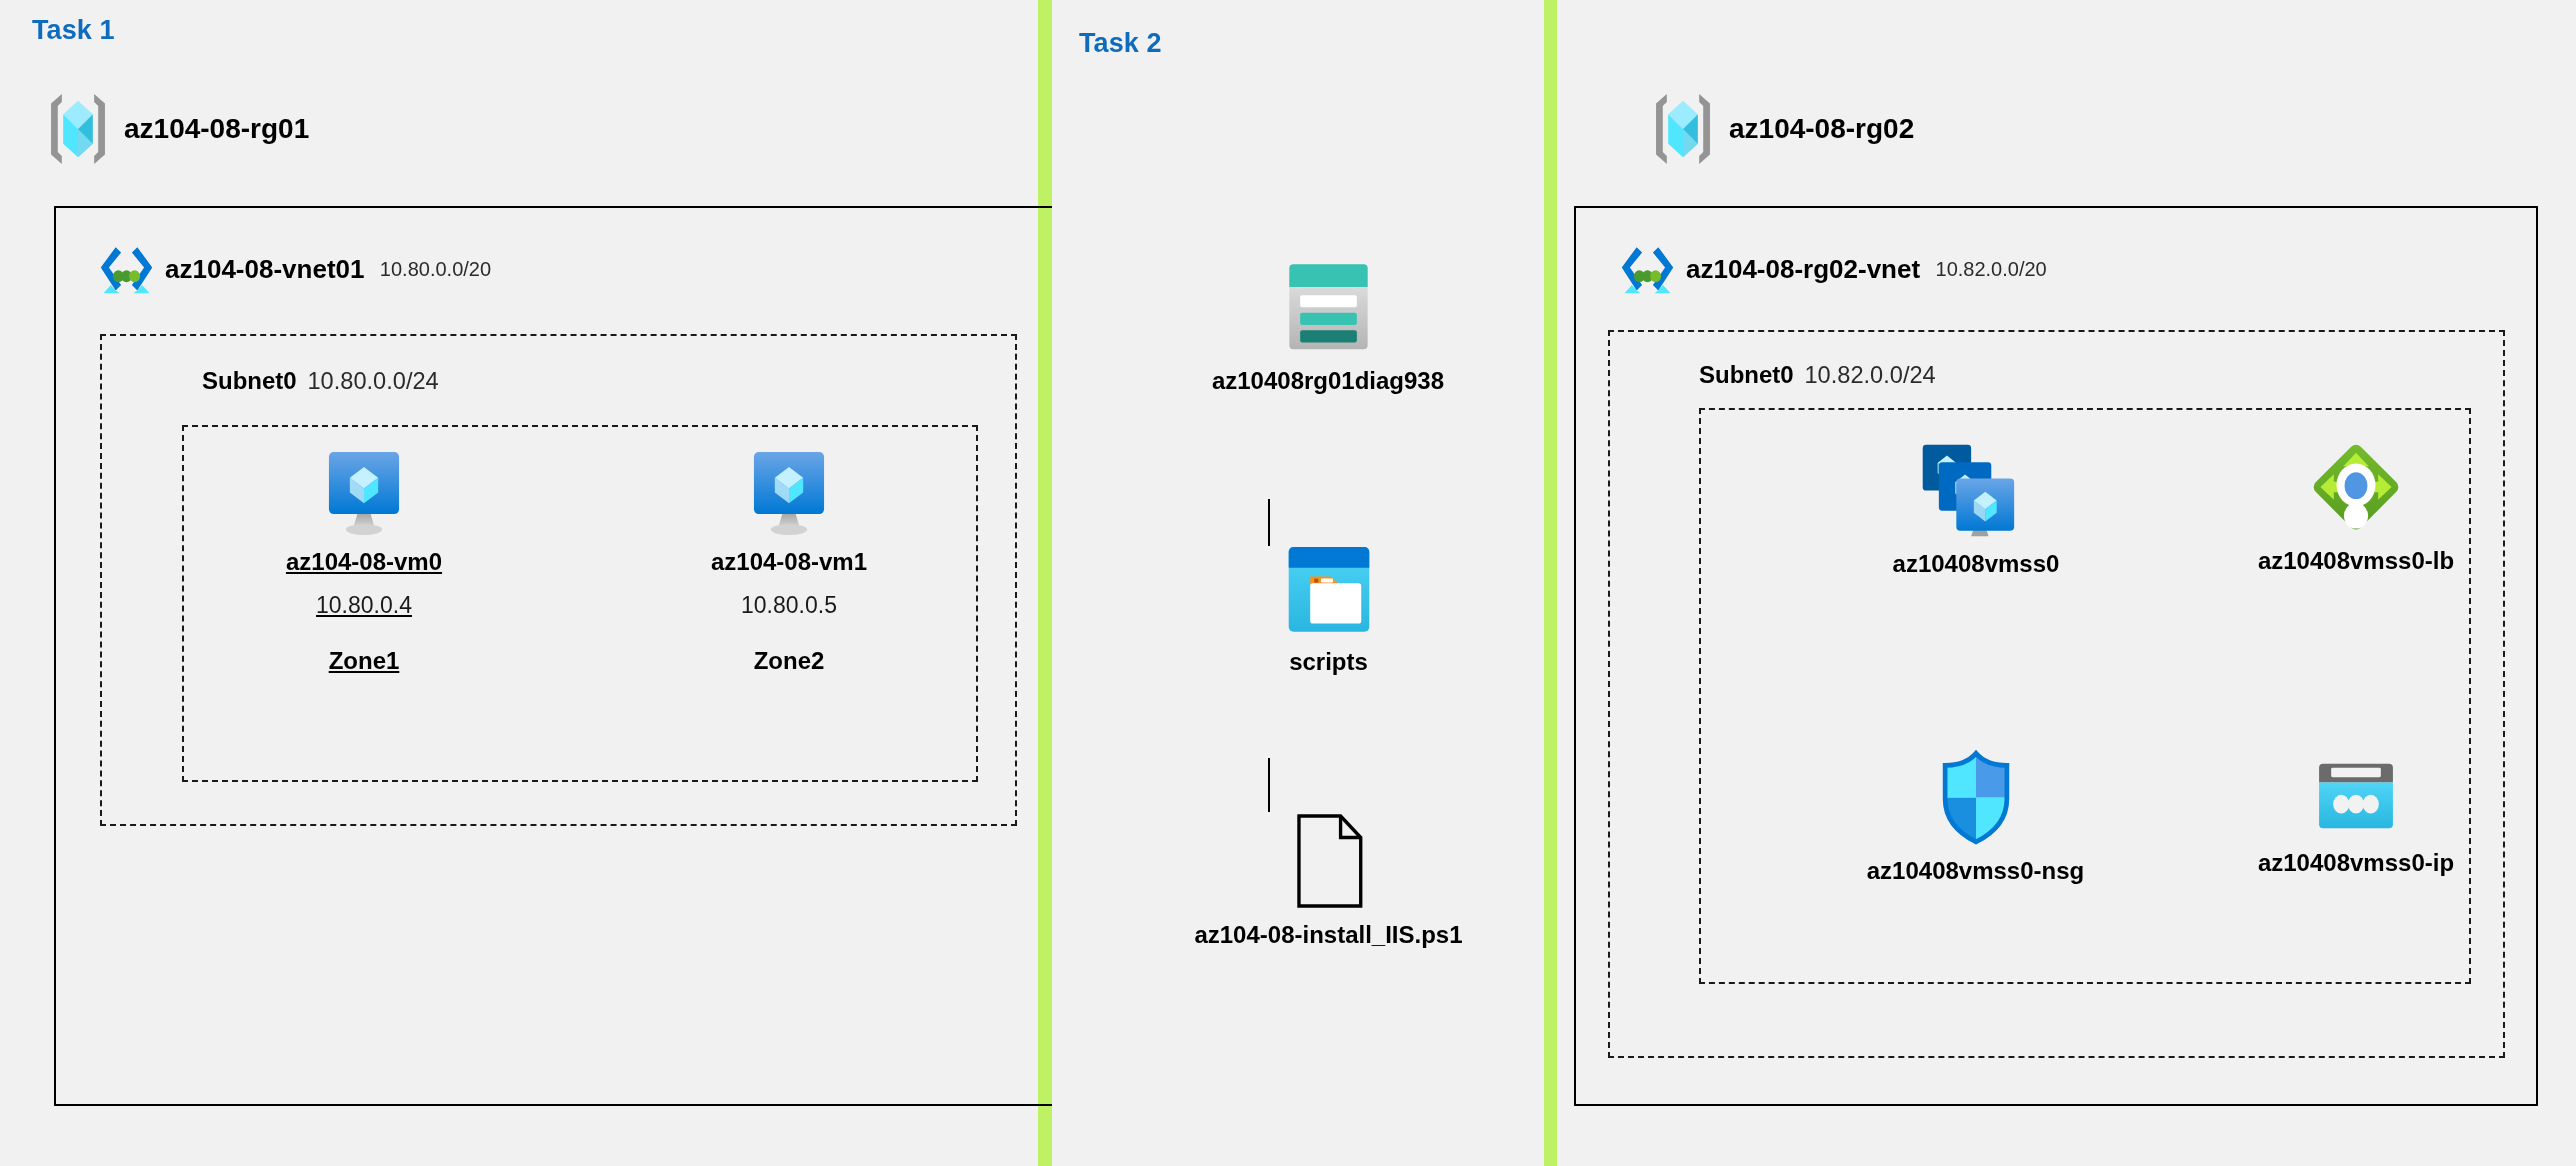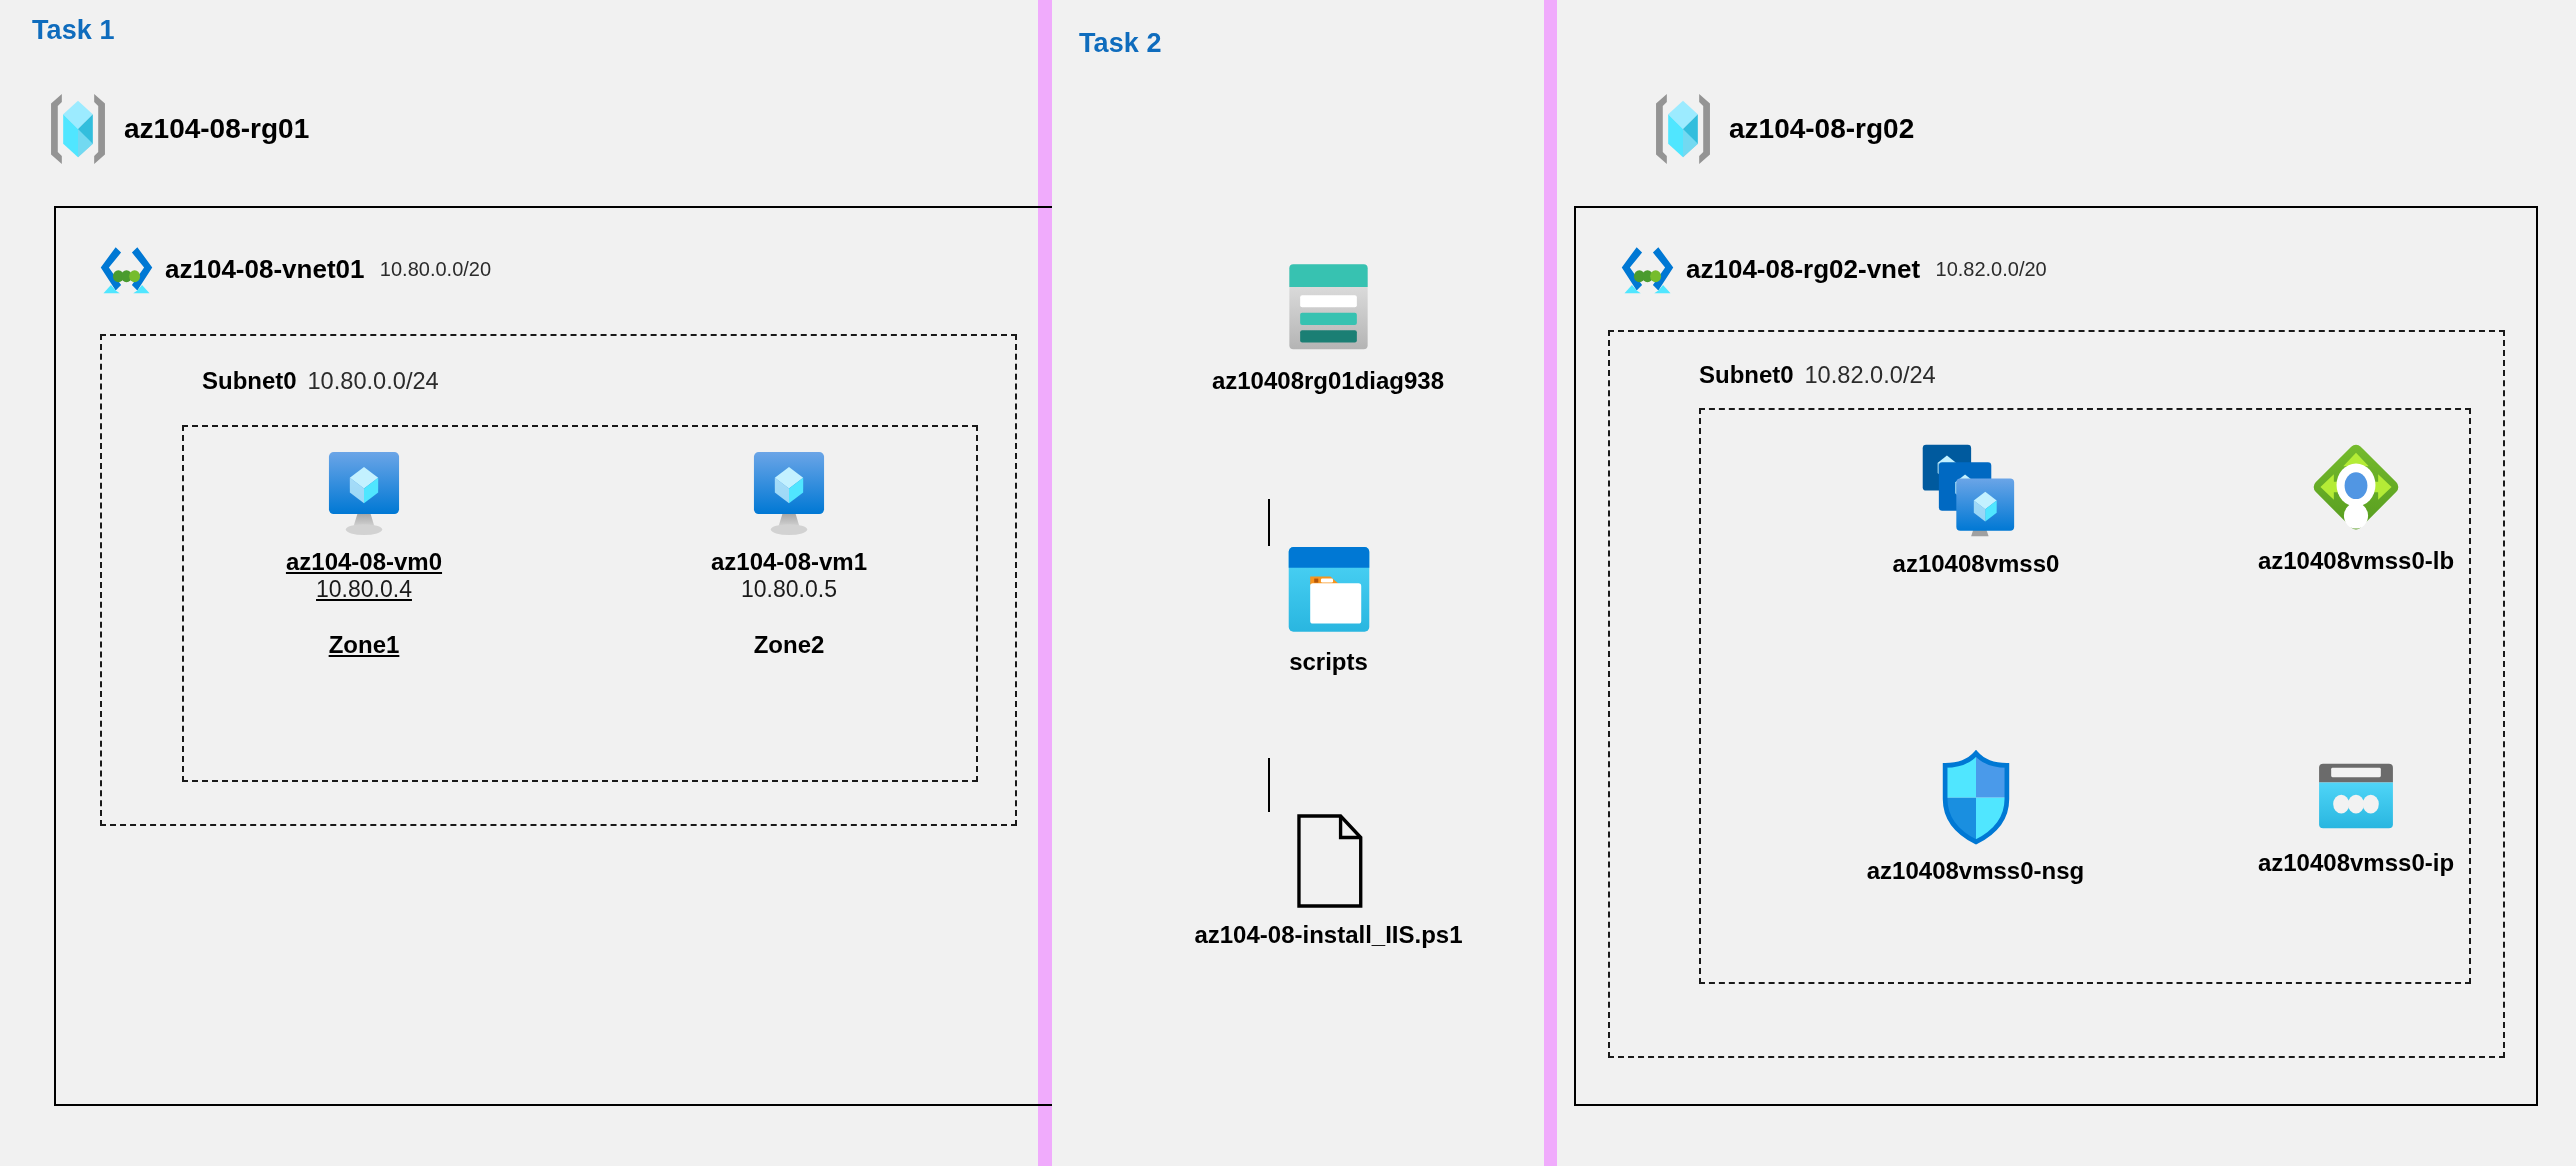"Task 1" .canvas { background: #f0abfc -> #bef264 }
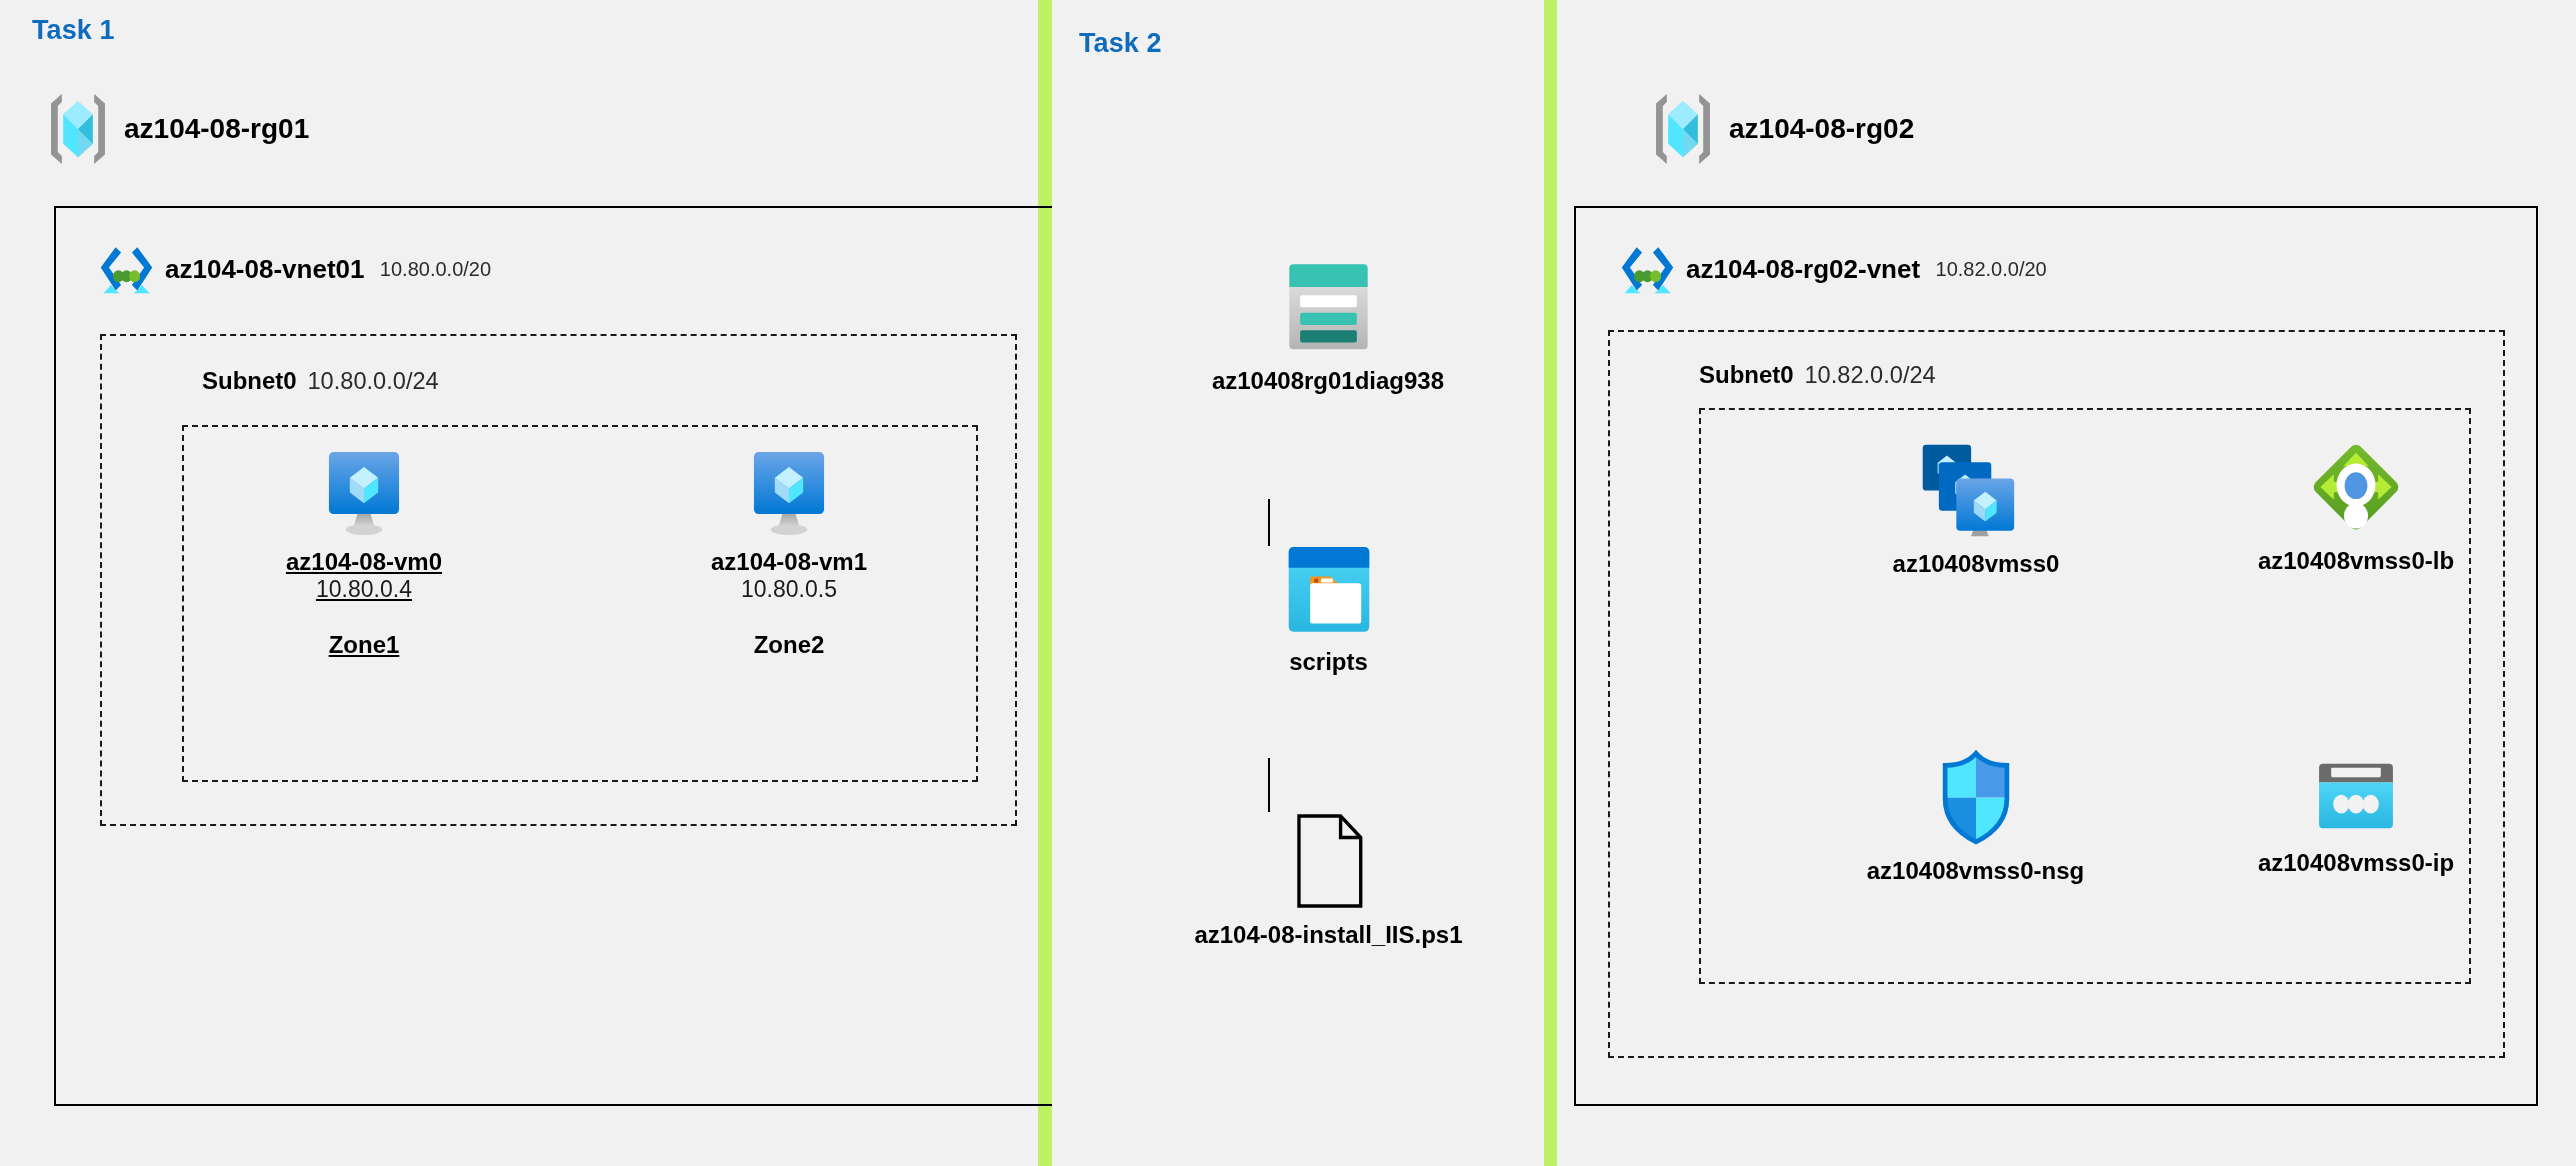"10.80.0.4" .node-sub { margin-top: 0 -> 16px }
